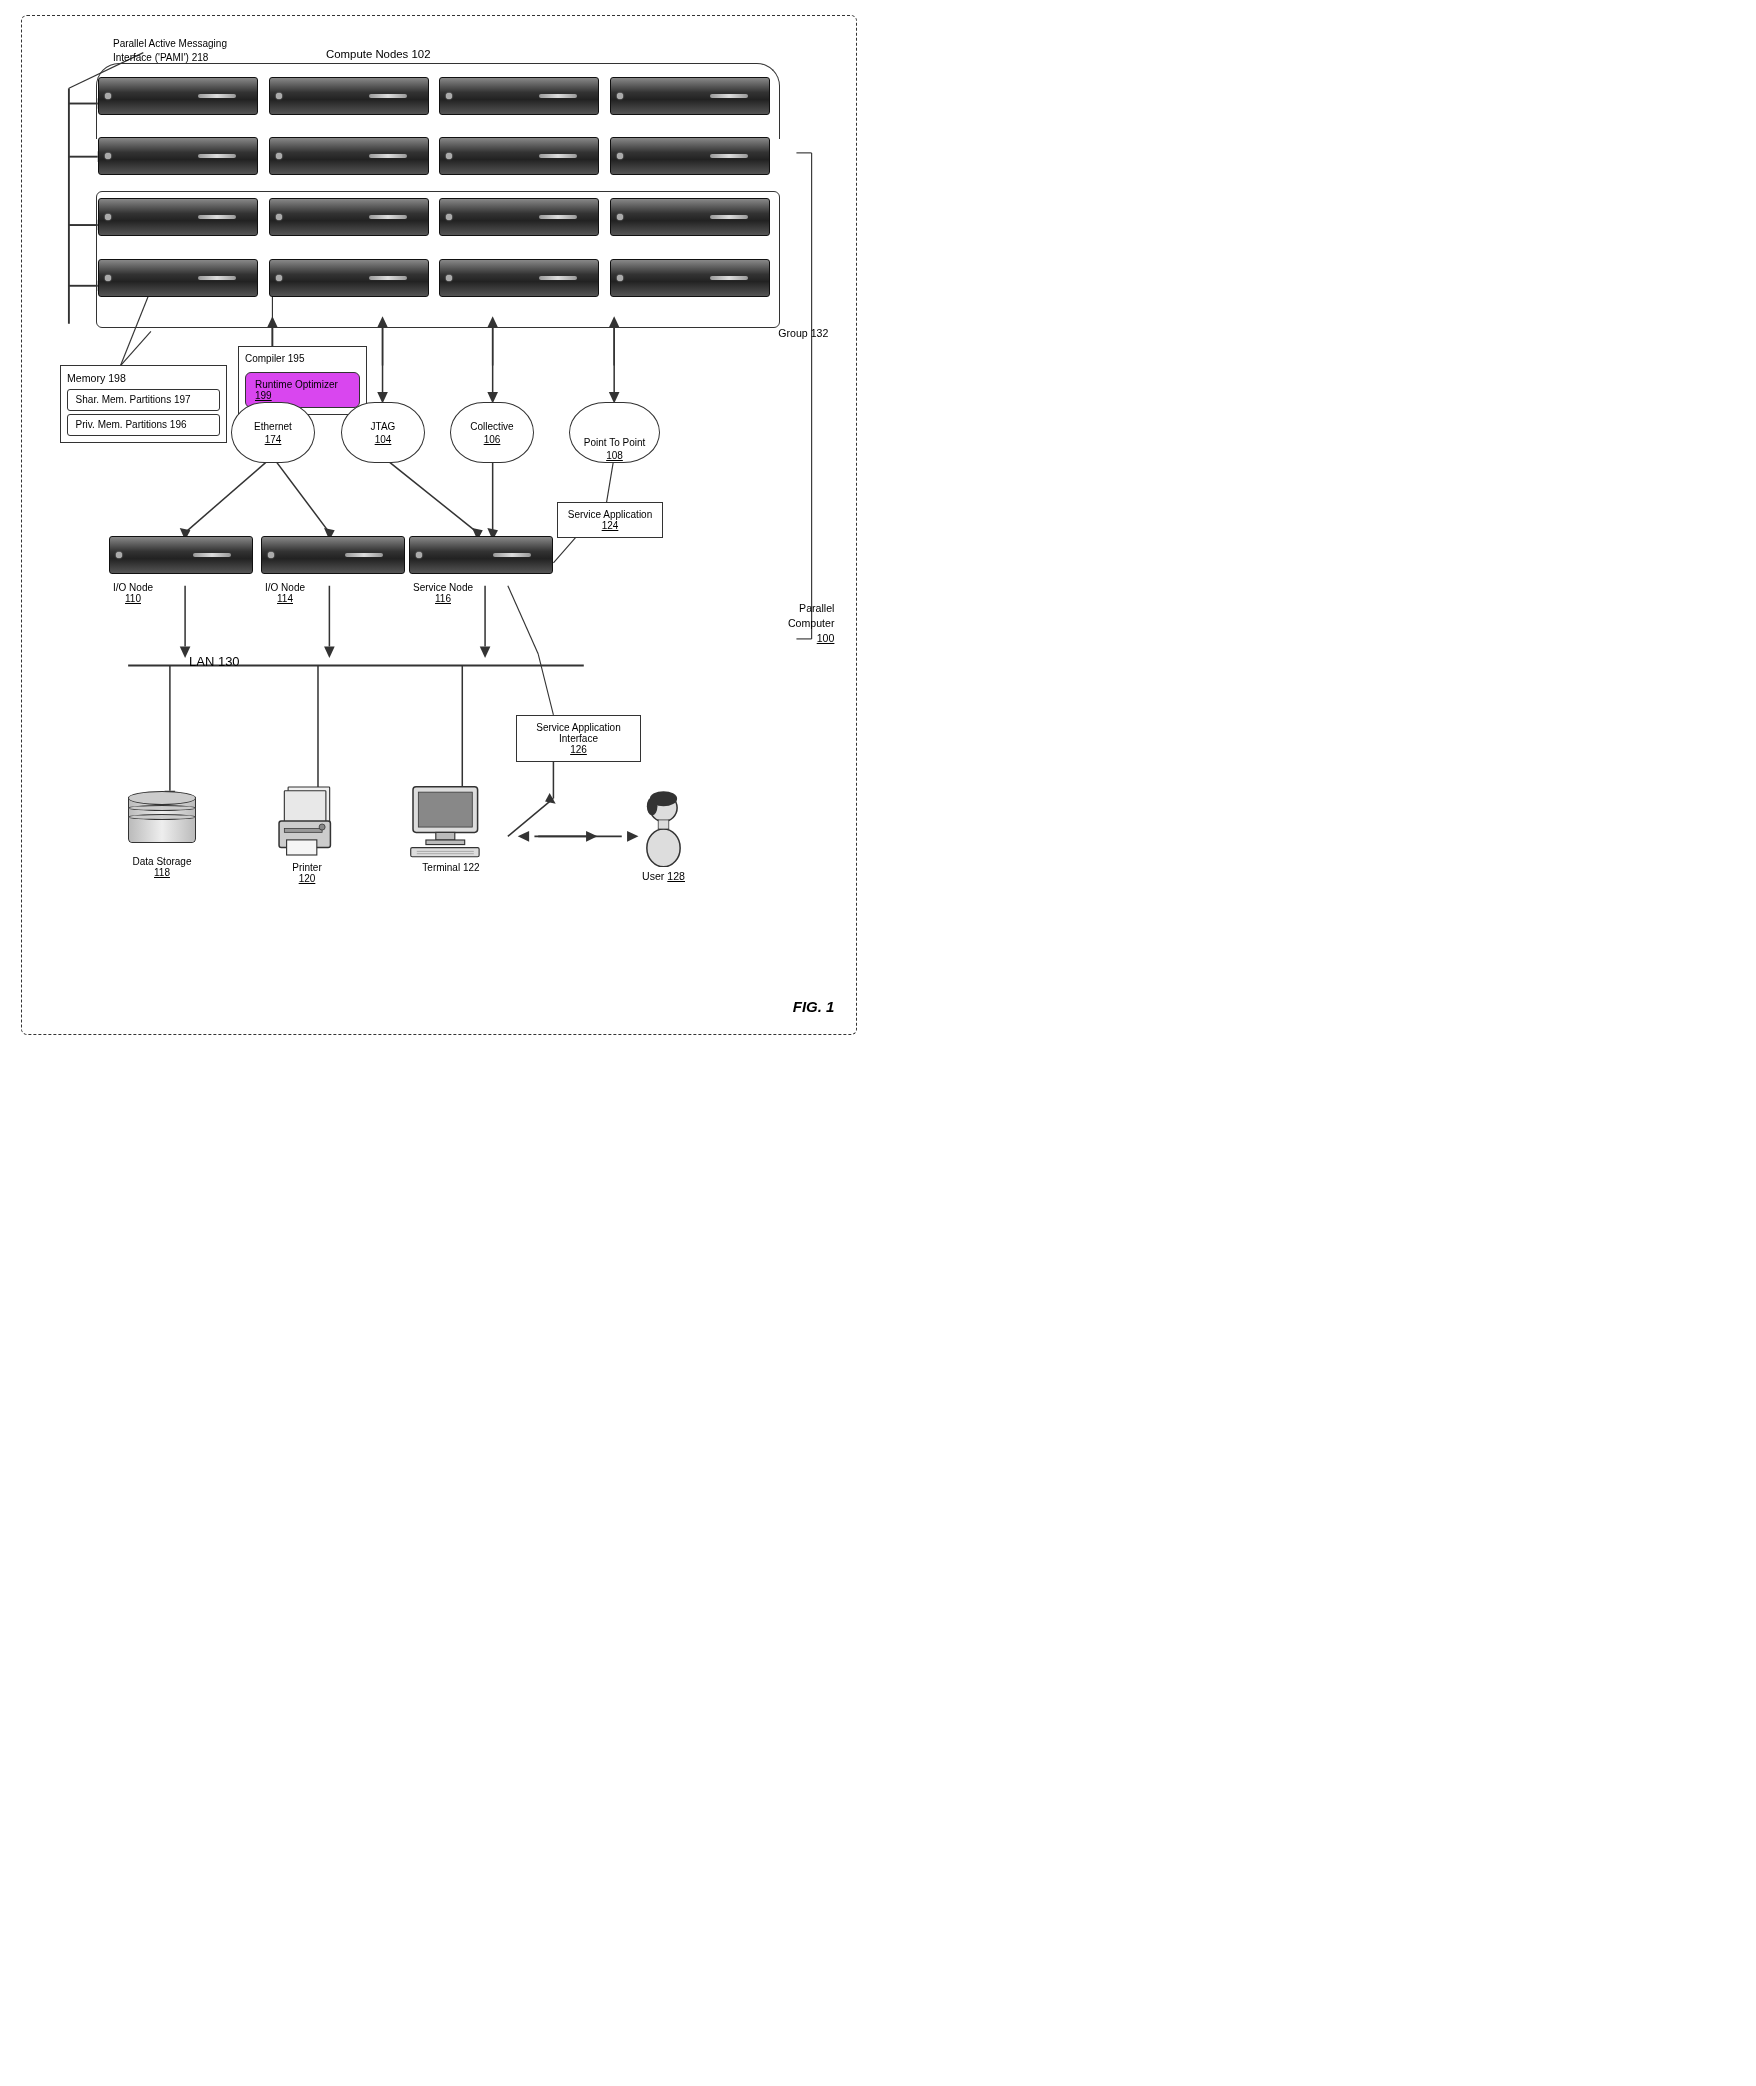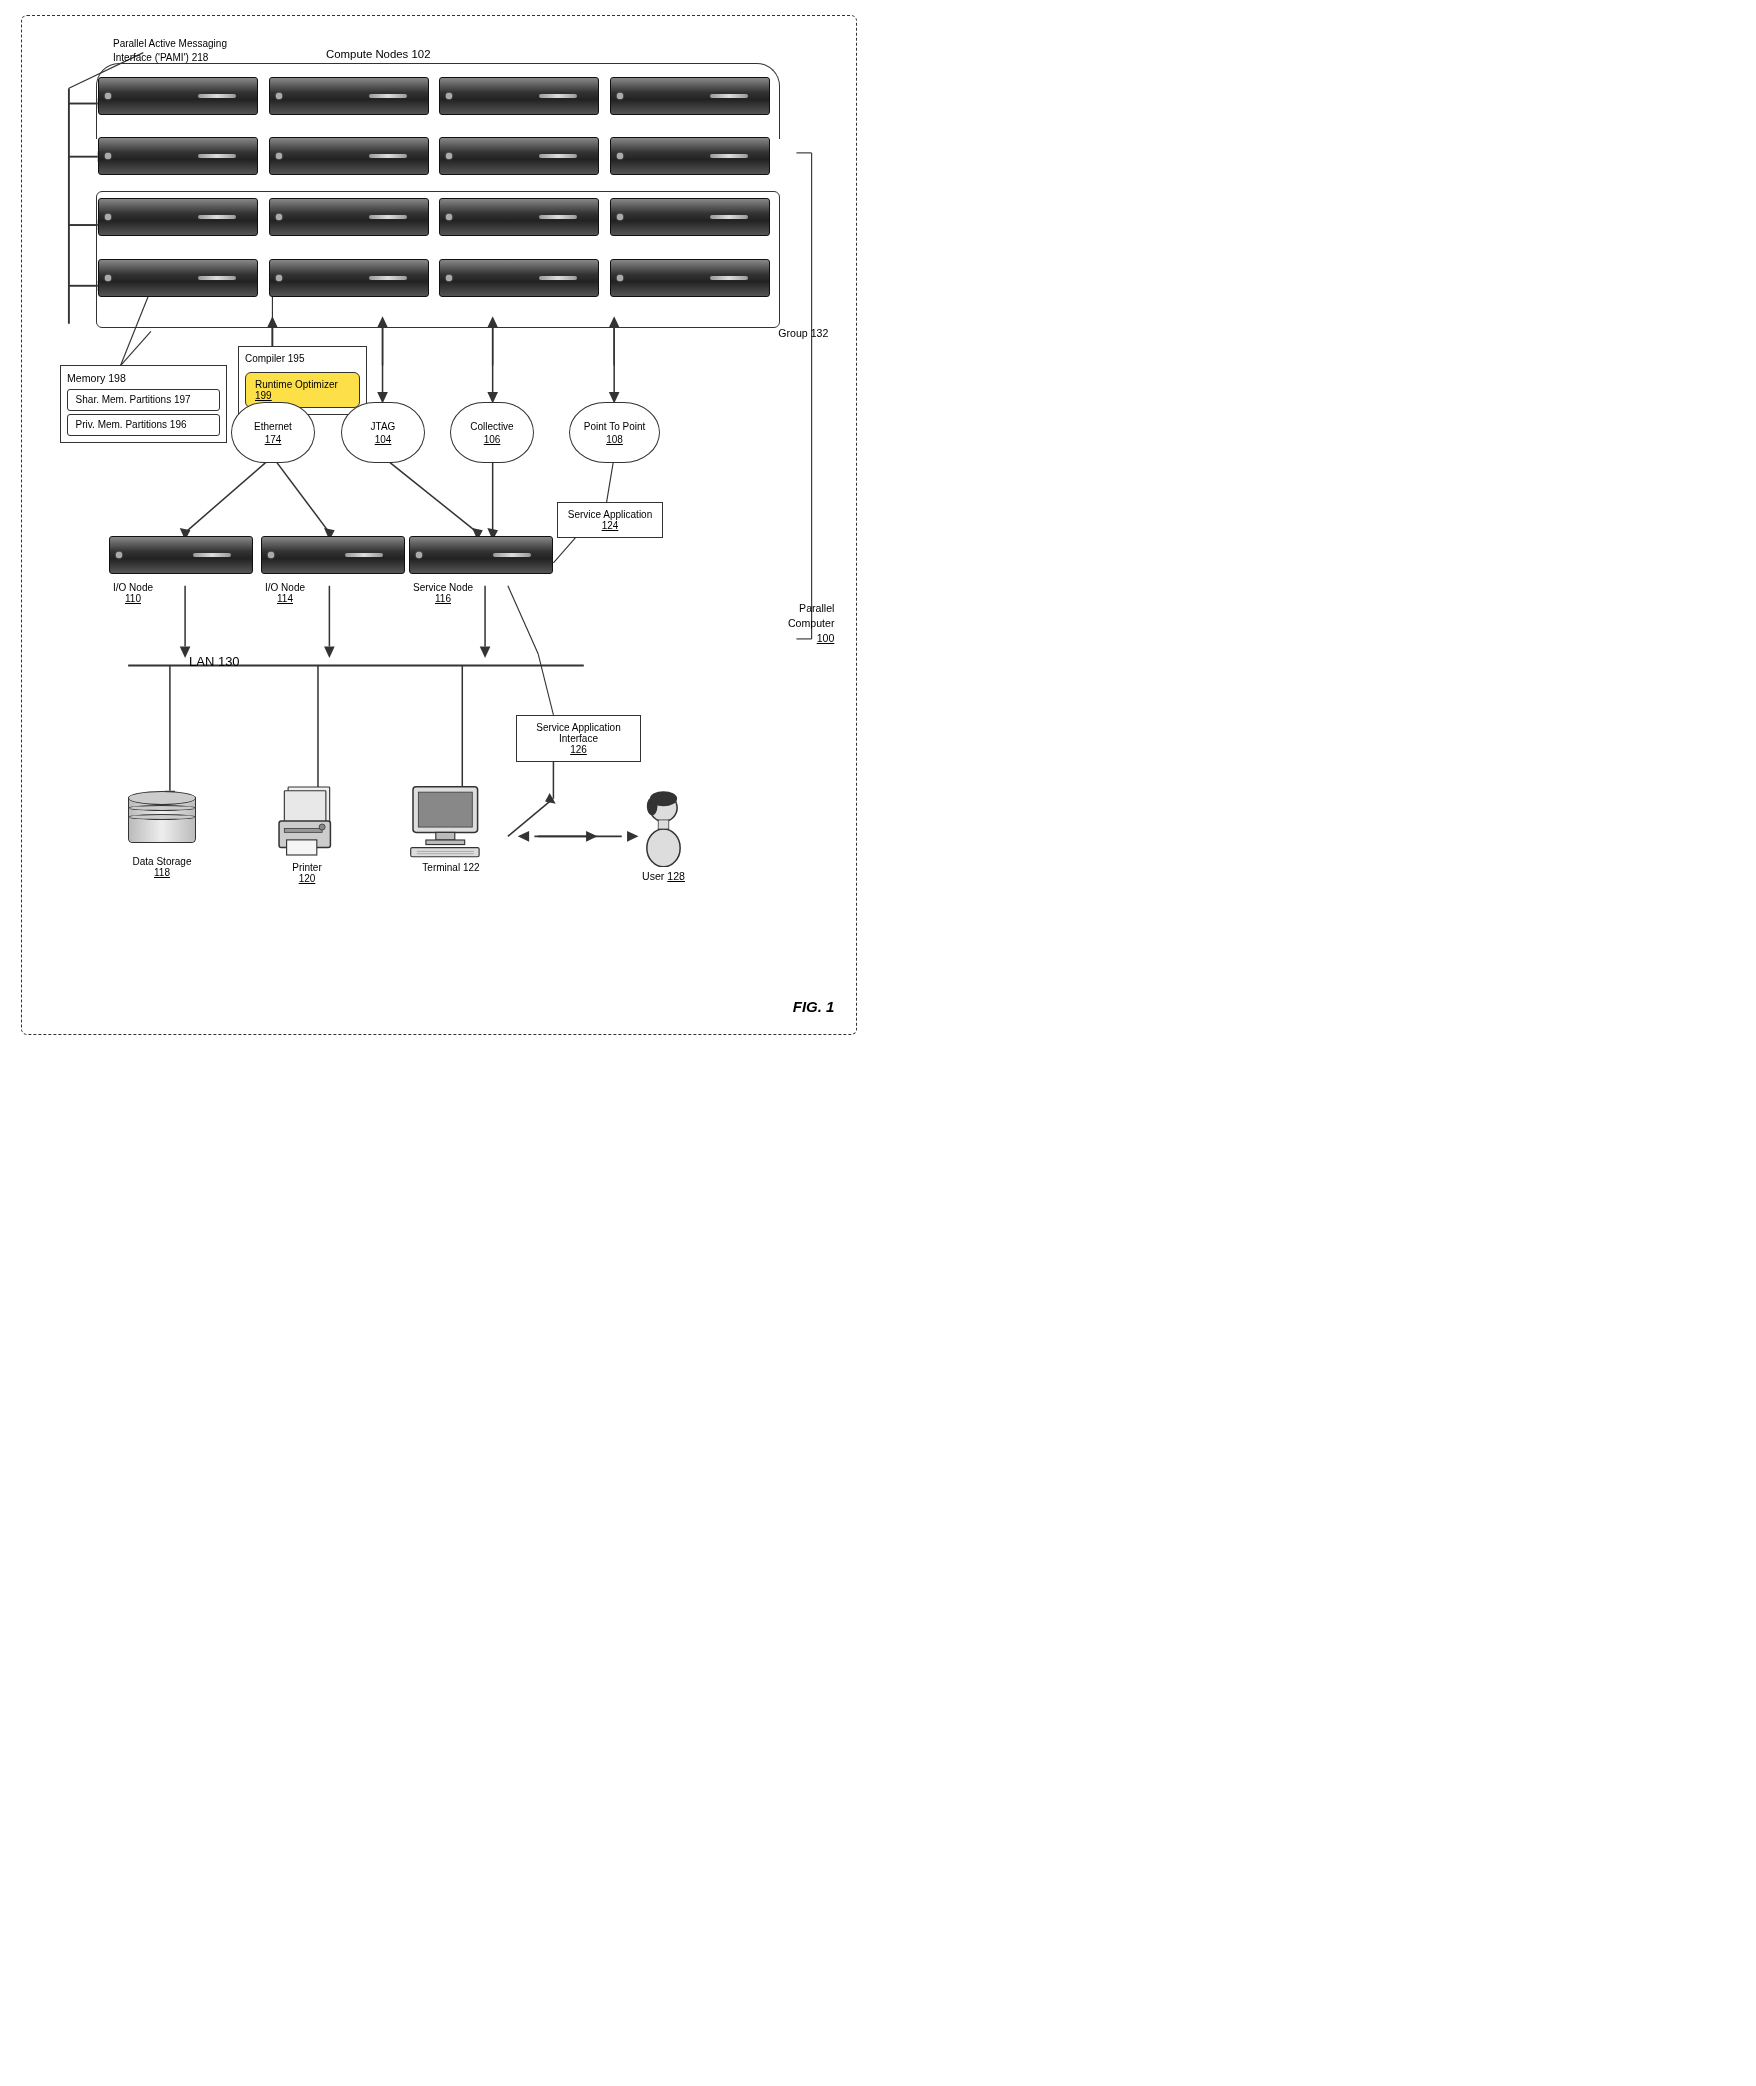"Runtime Optimizer 199" .box-rounded { background: #fde047 -> #d946ef }
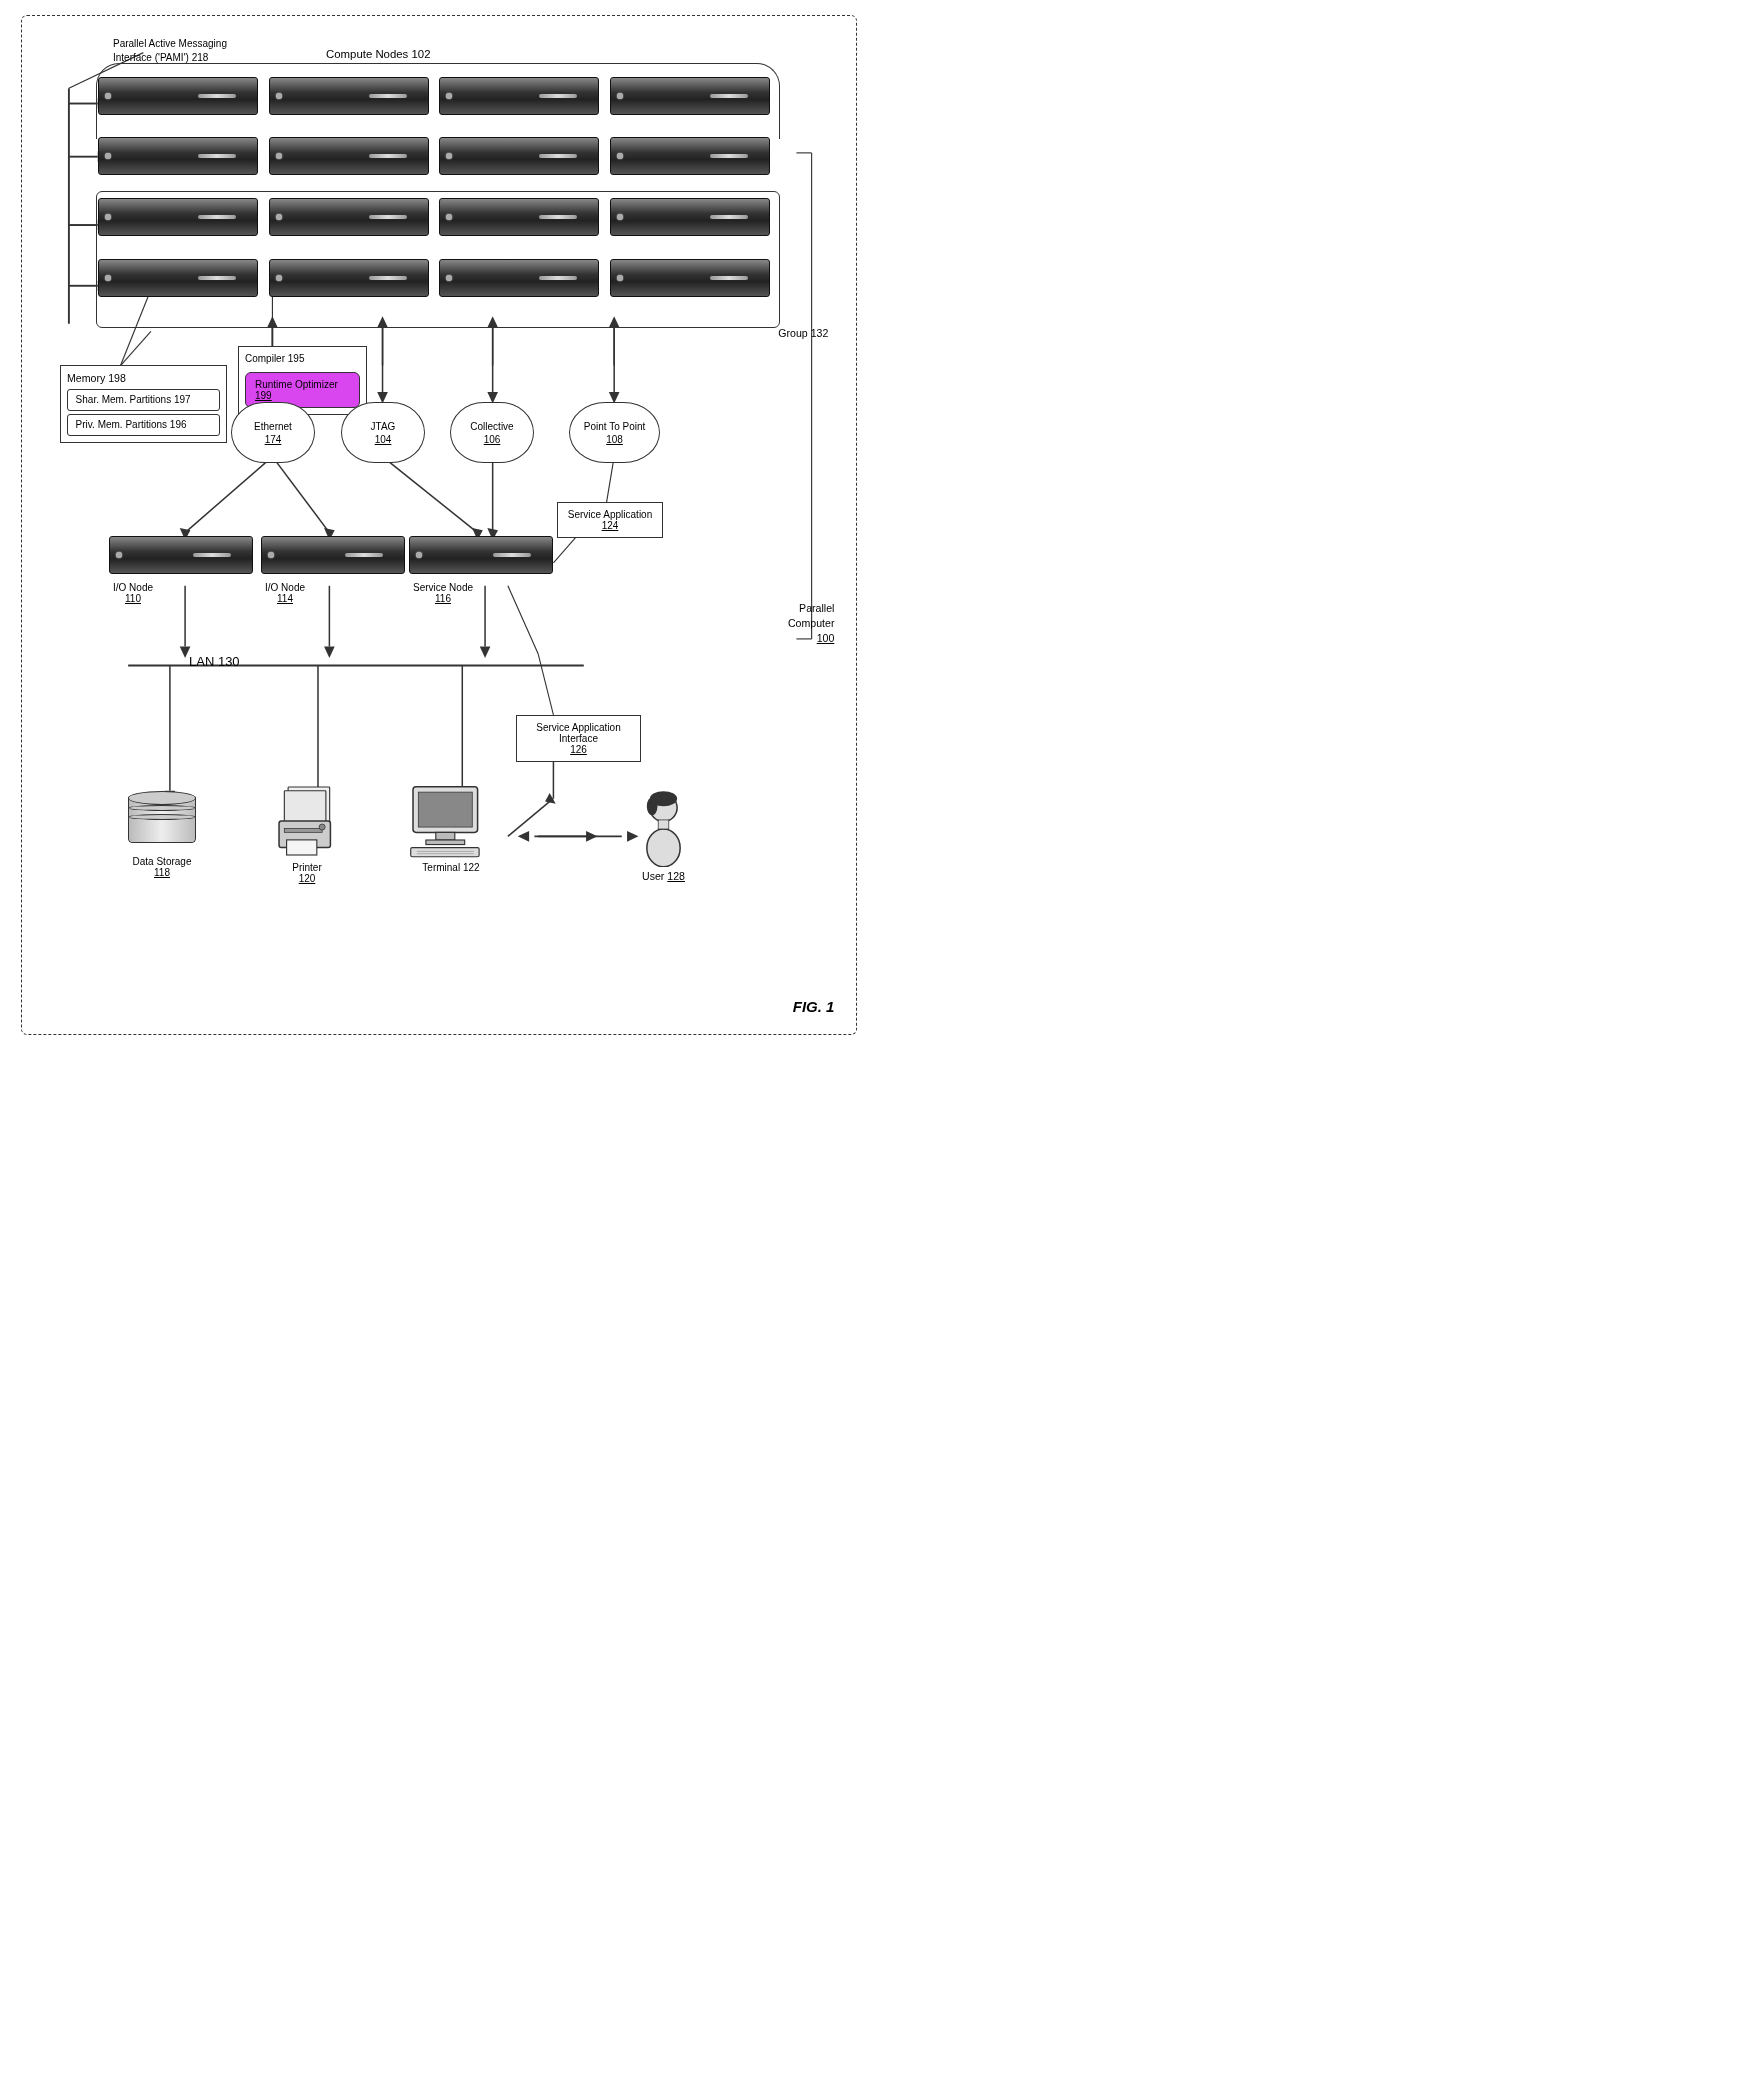"Point To Point" div.cloud-container { justify-content: none -> flex-end }
